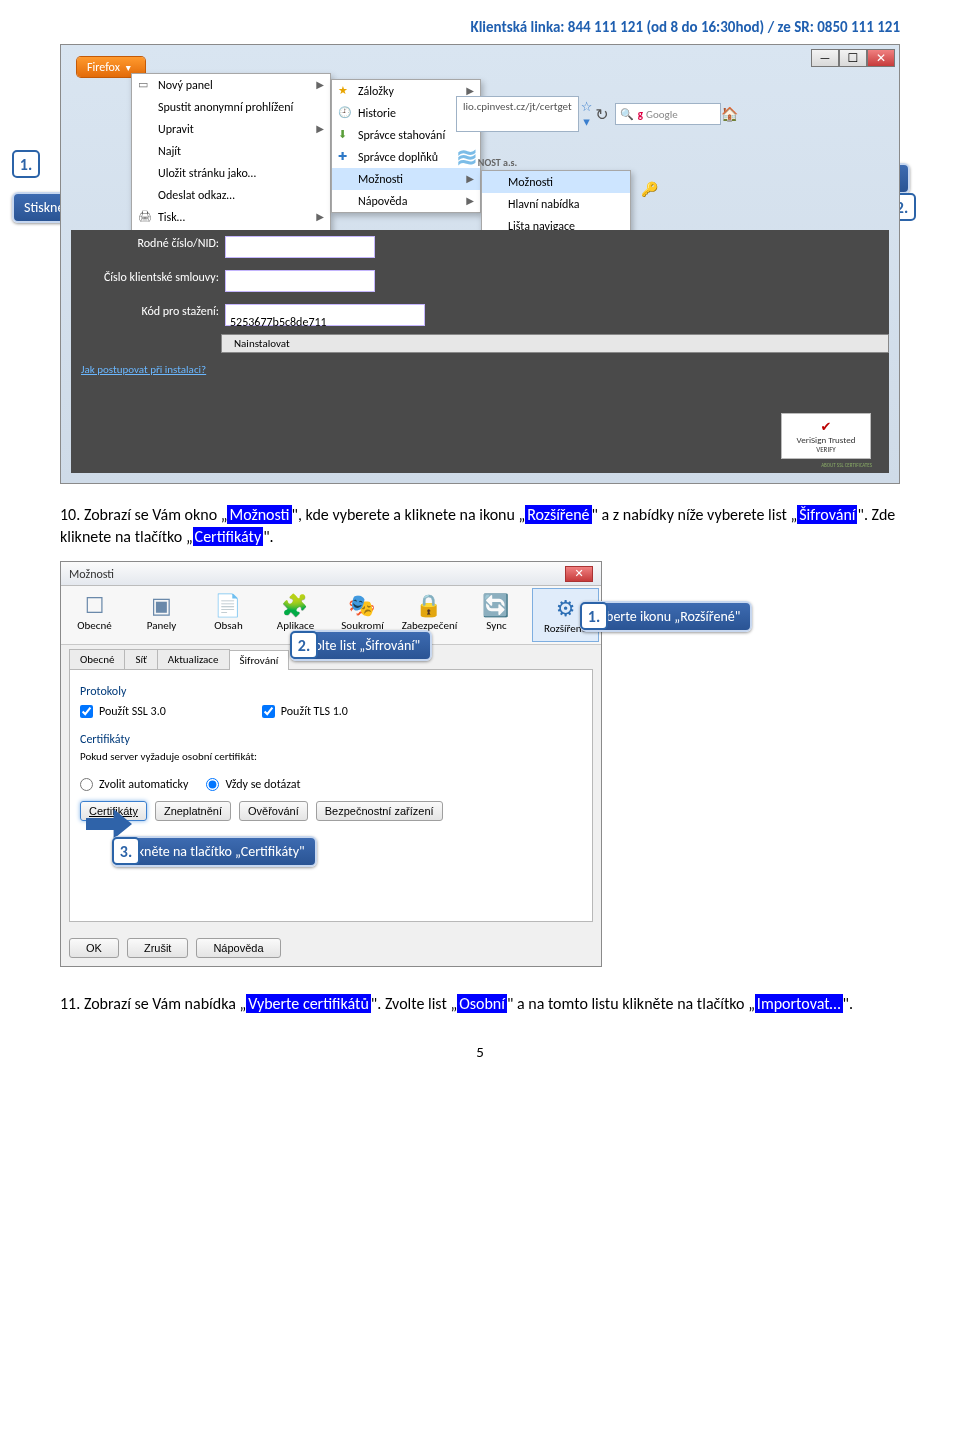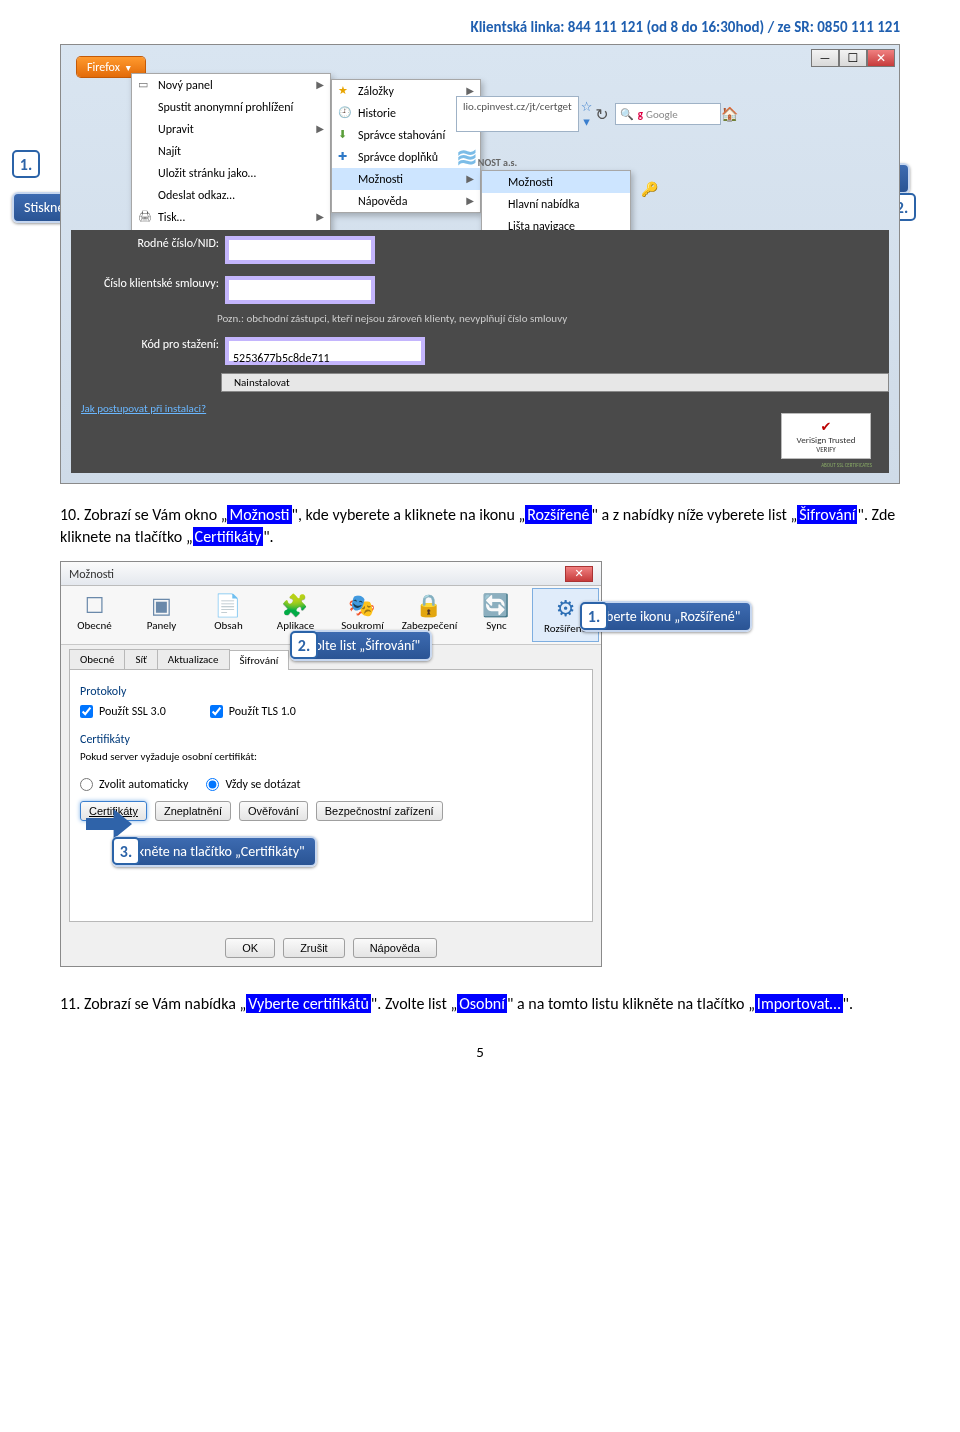"Pozn.: obchodní zástupci, kteří nejsou" div.dark-note { html: <div>Pozn.: obchodní zástupci, kteří nejsou zároveň klienty, nevyplňují číslo smlouvy</div> -> none }
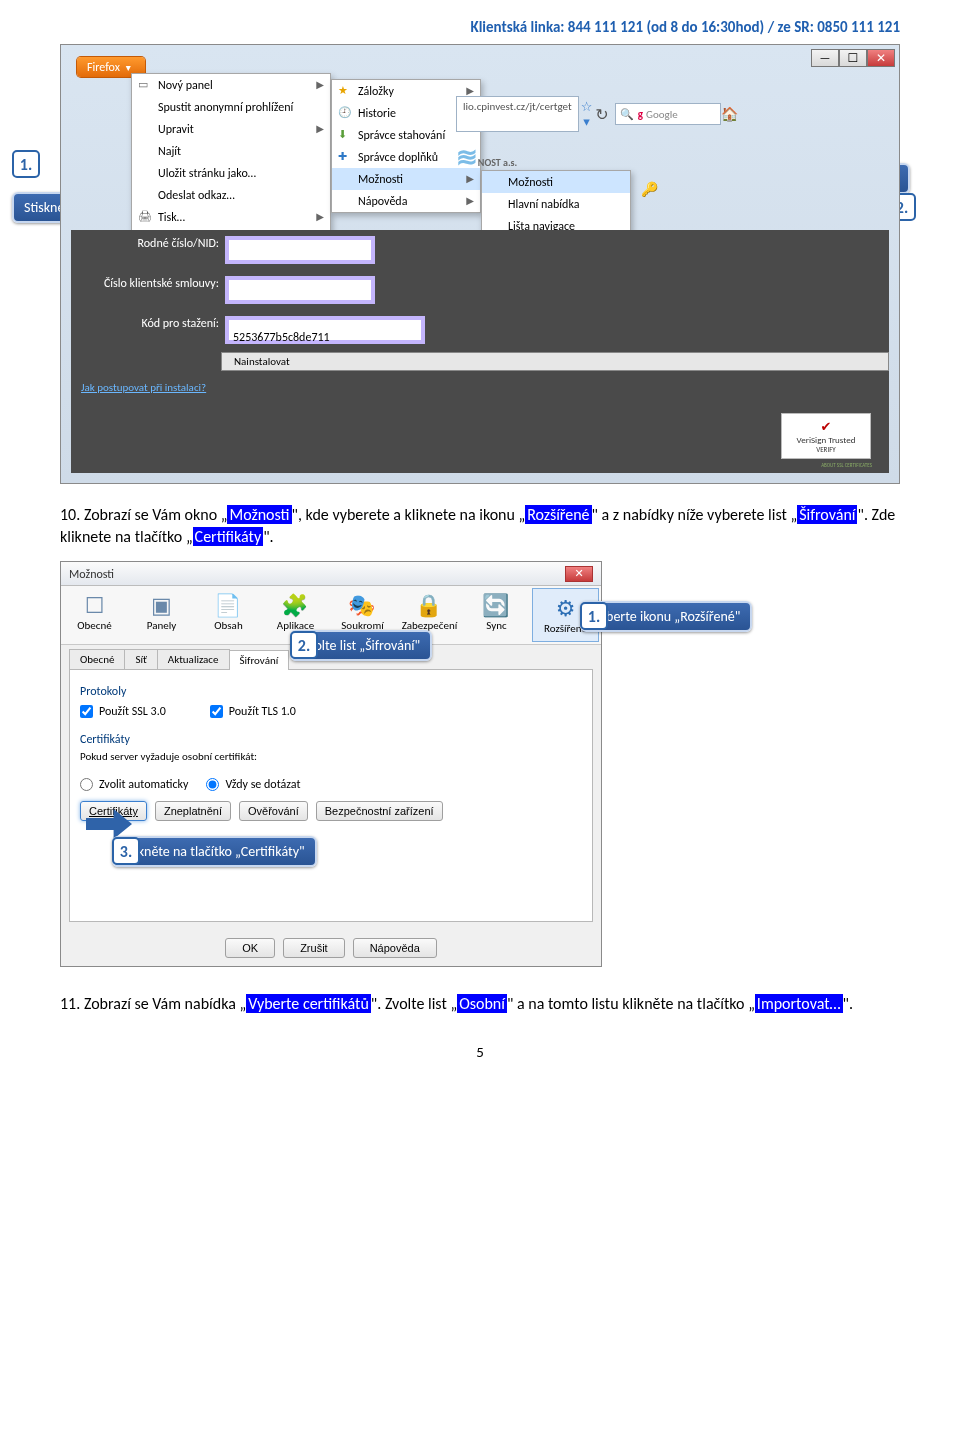"5253677b5c8de711" .dark-input { border: 4px solid #c4b5fd -> 1px solid #c4b5fd }
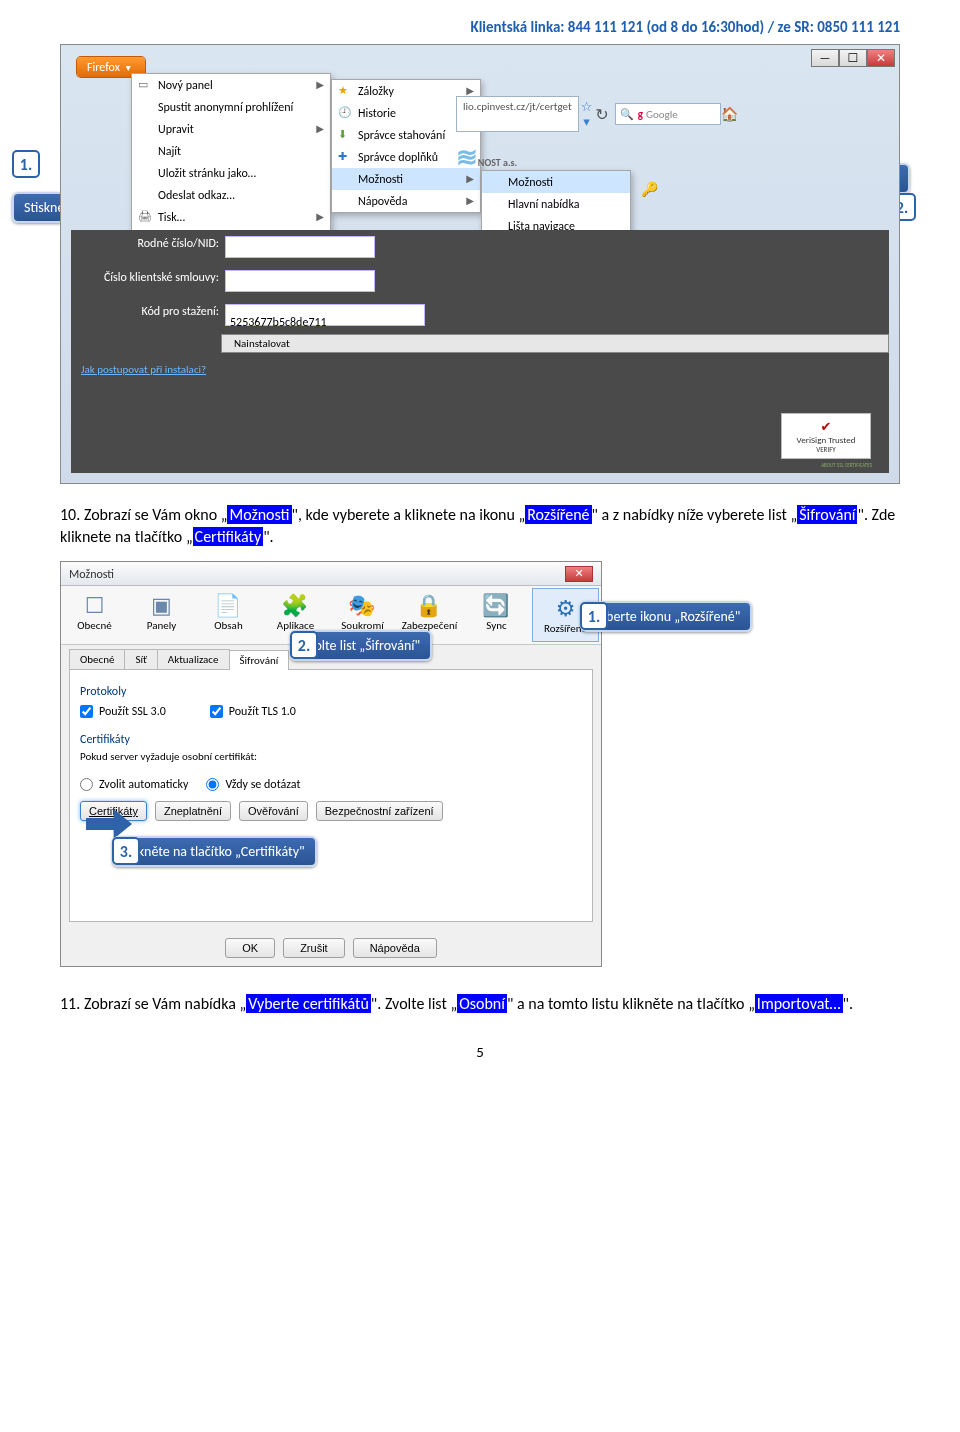"Použít SSL 3.0" .col2 { gap: 44px -> 96px }
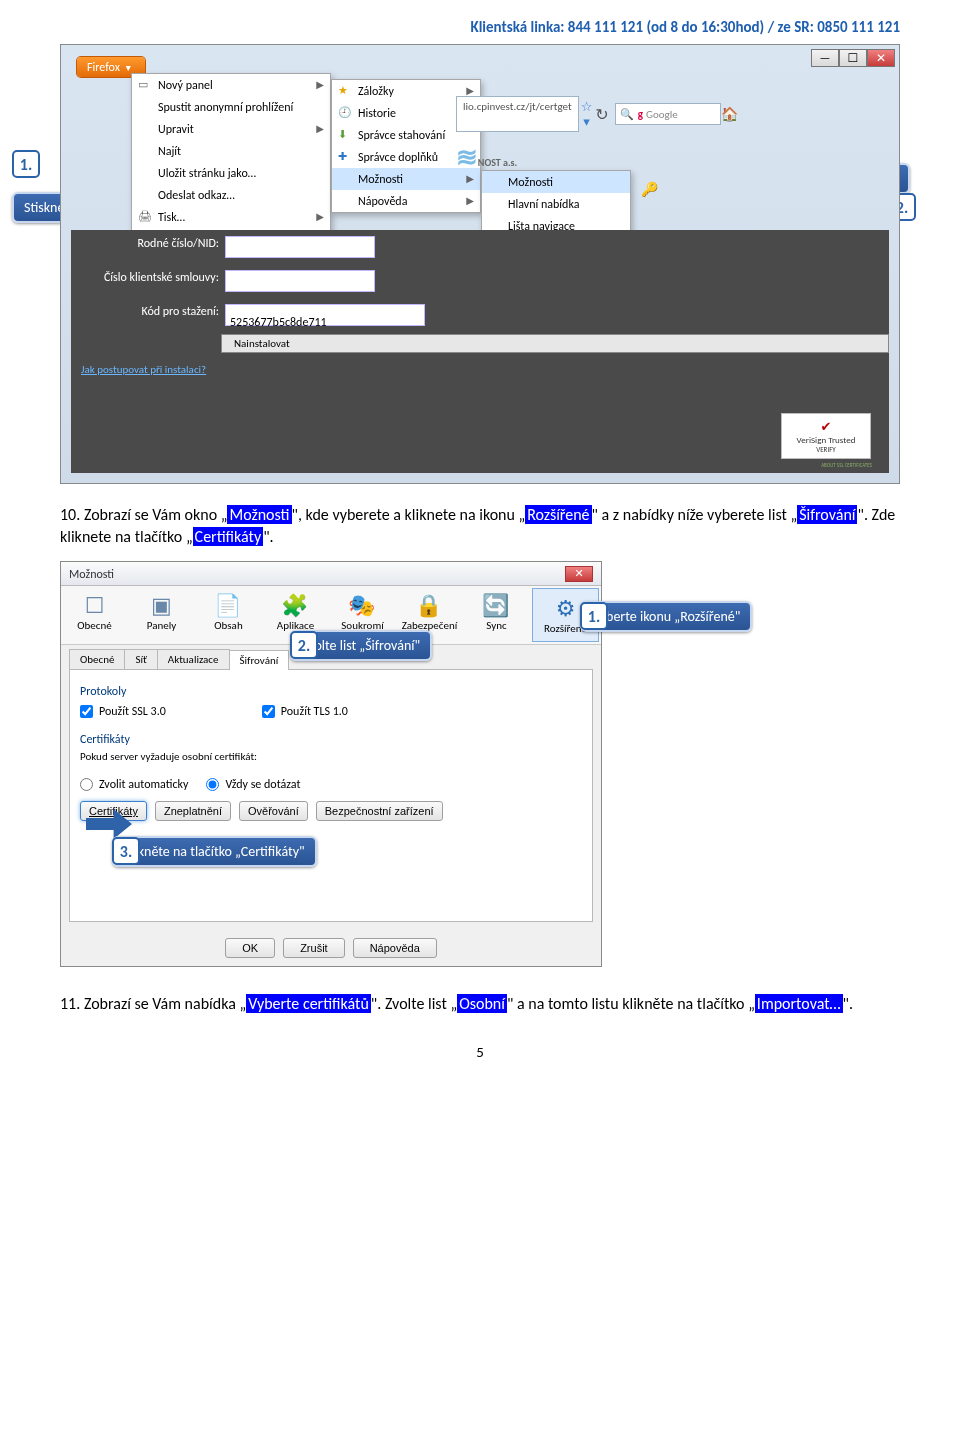"OK" .dlg-footer { justify-content: center -> flex-start }
